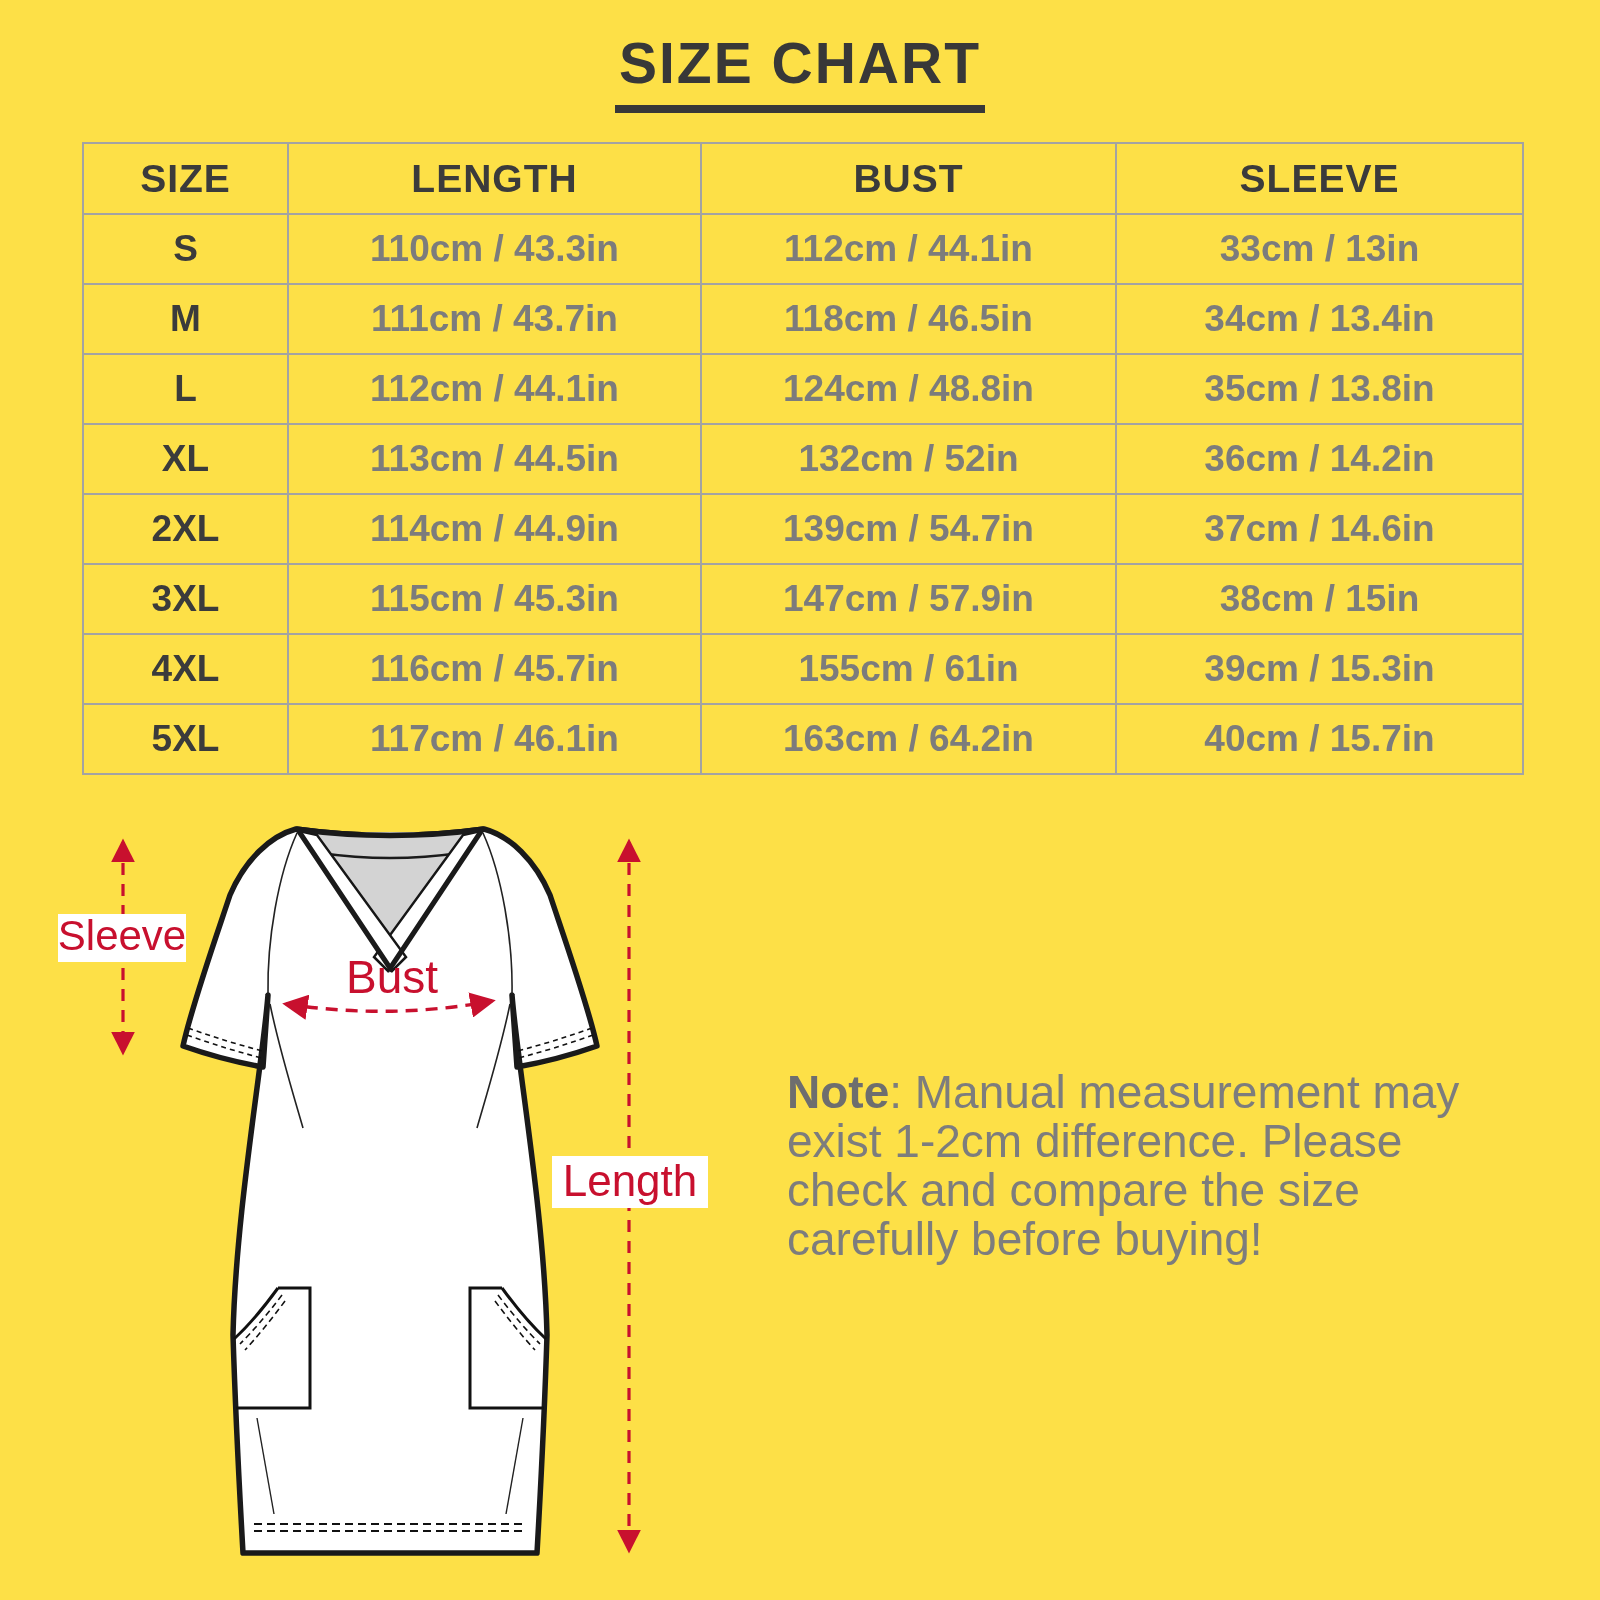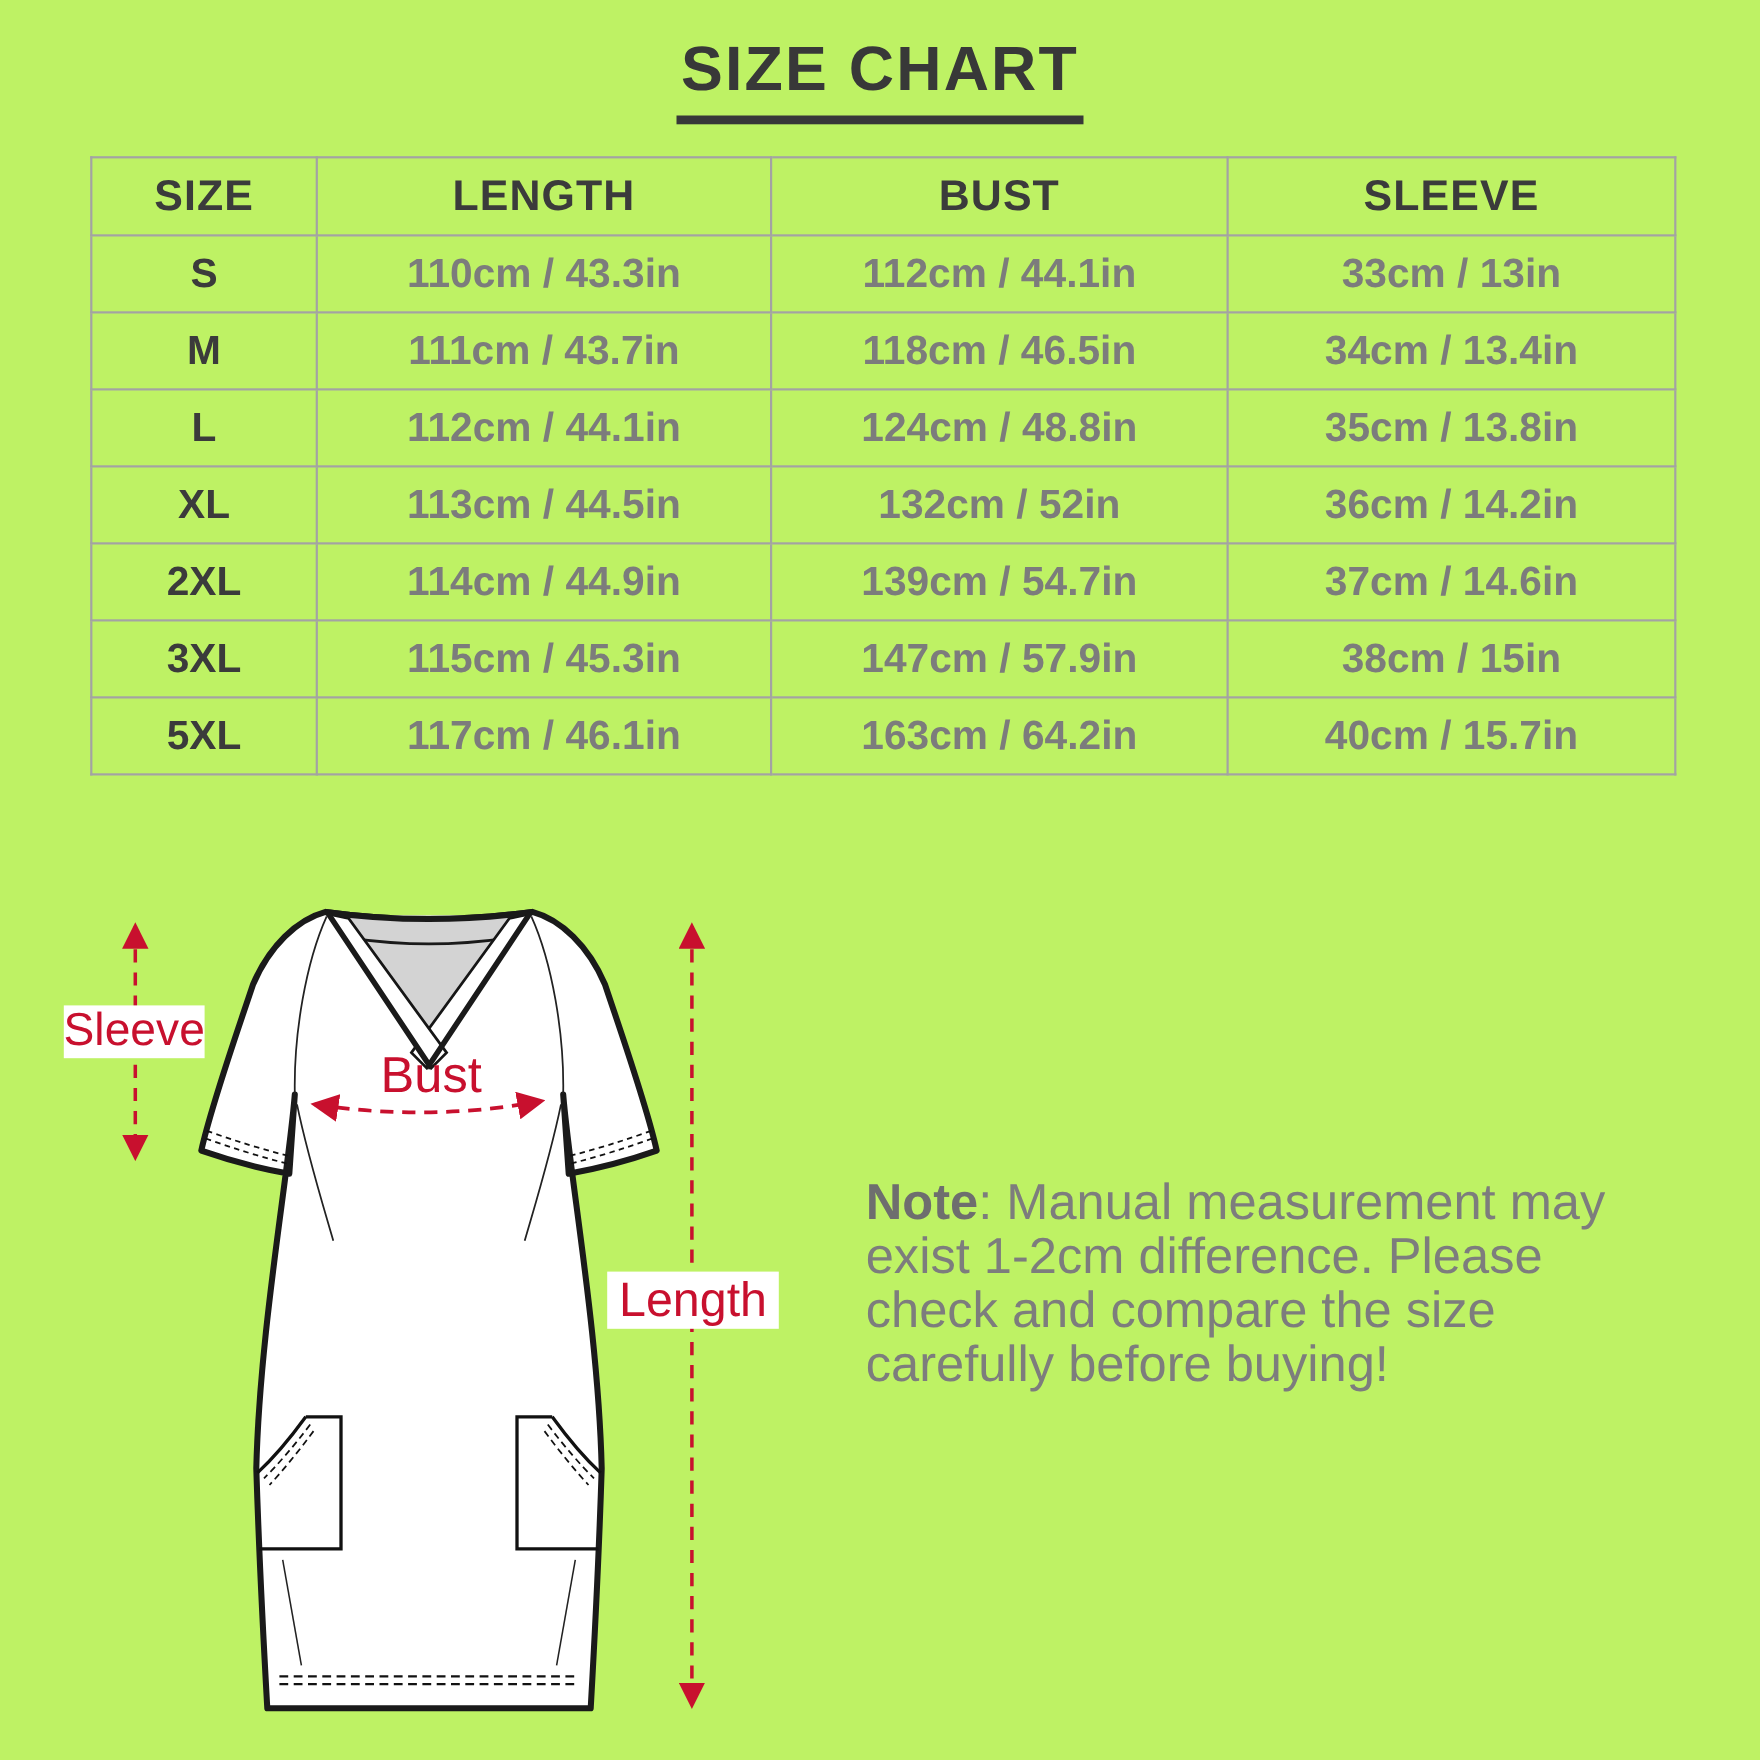"SIZE CHART" .page { background: #bef264 -> #fde047 }
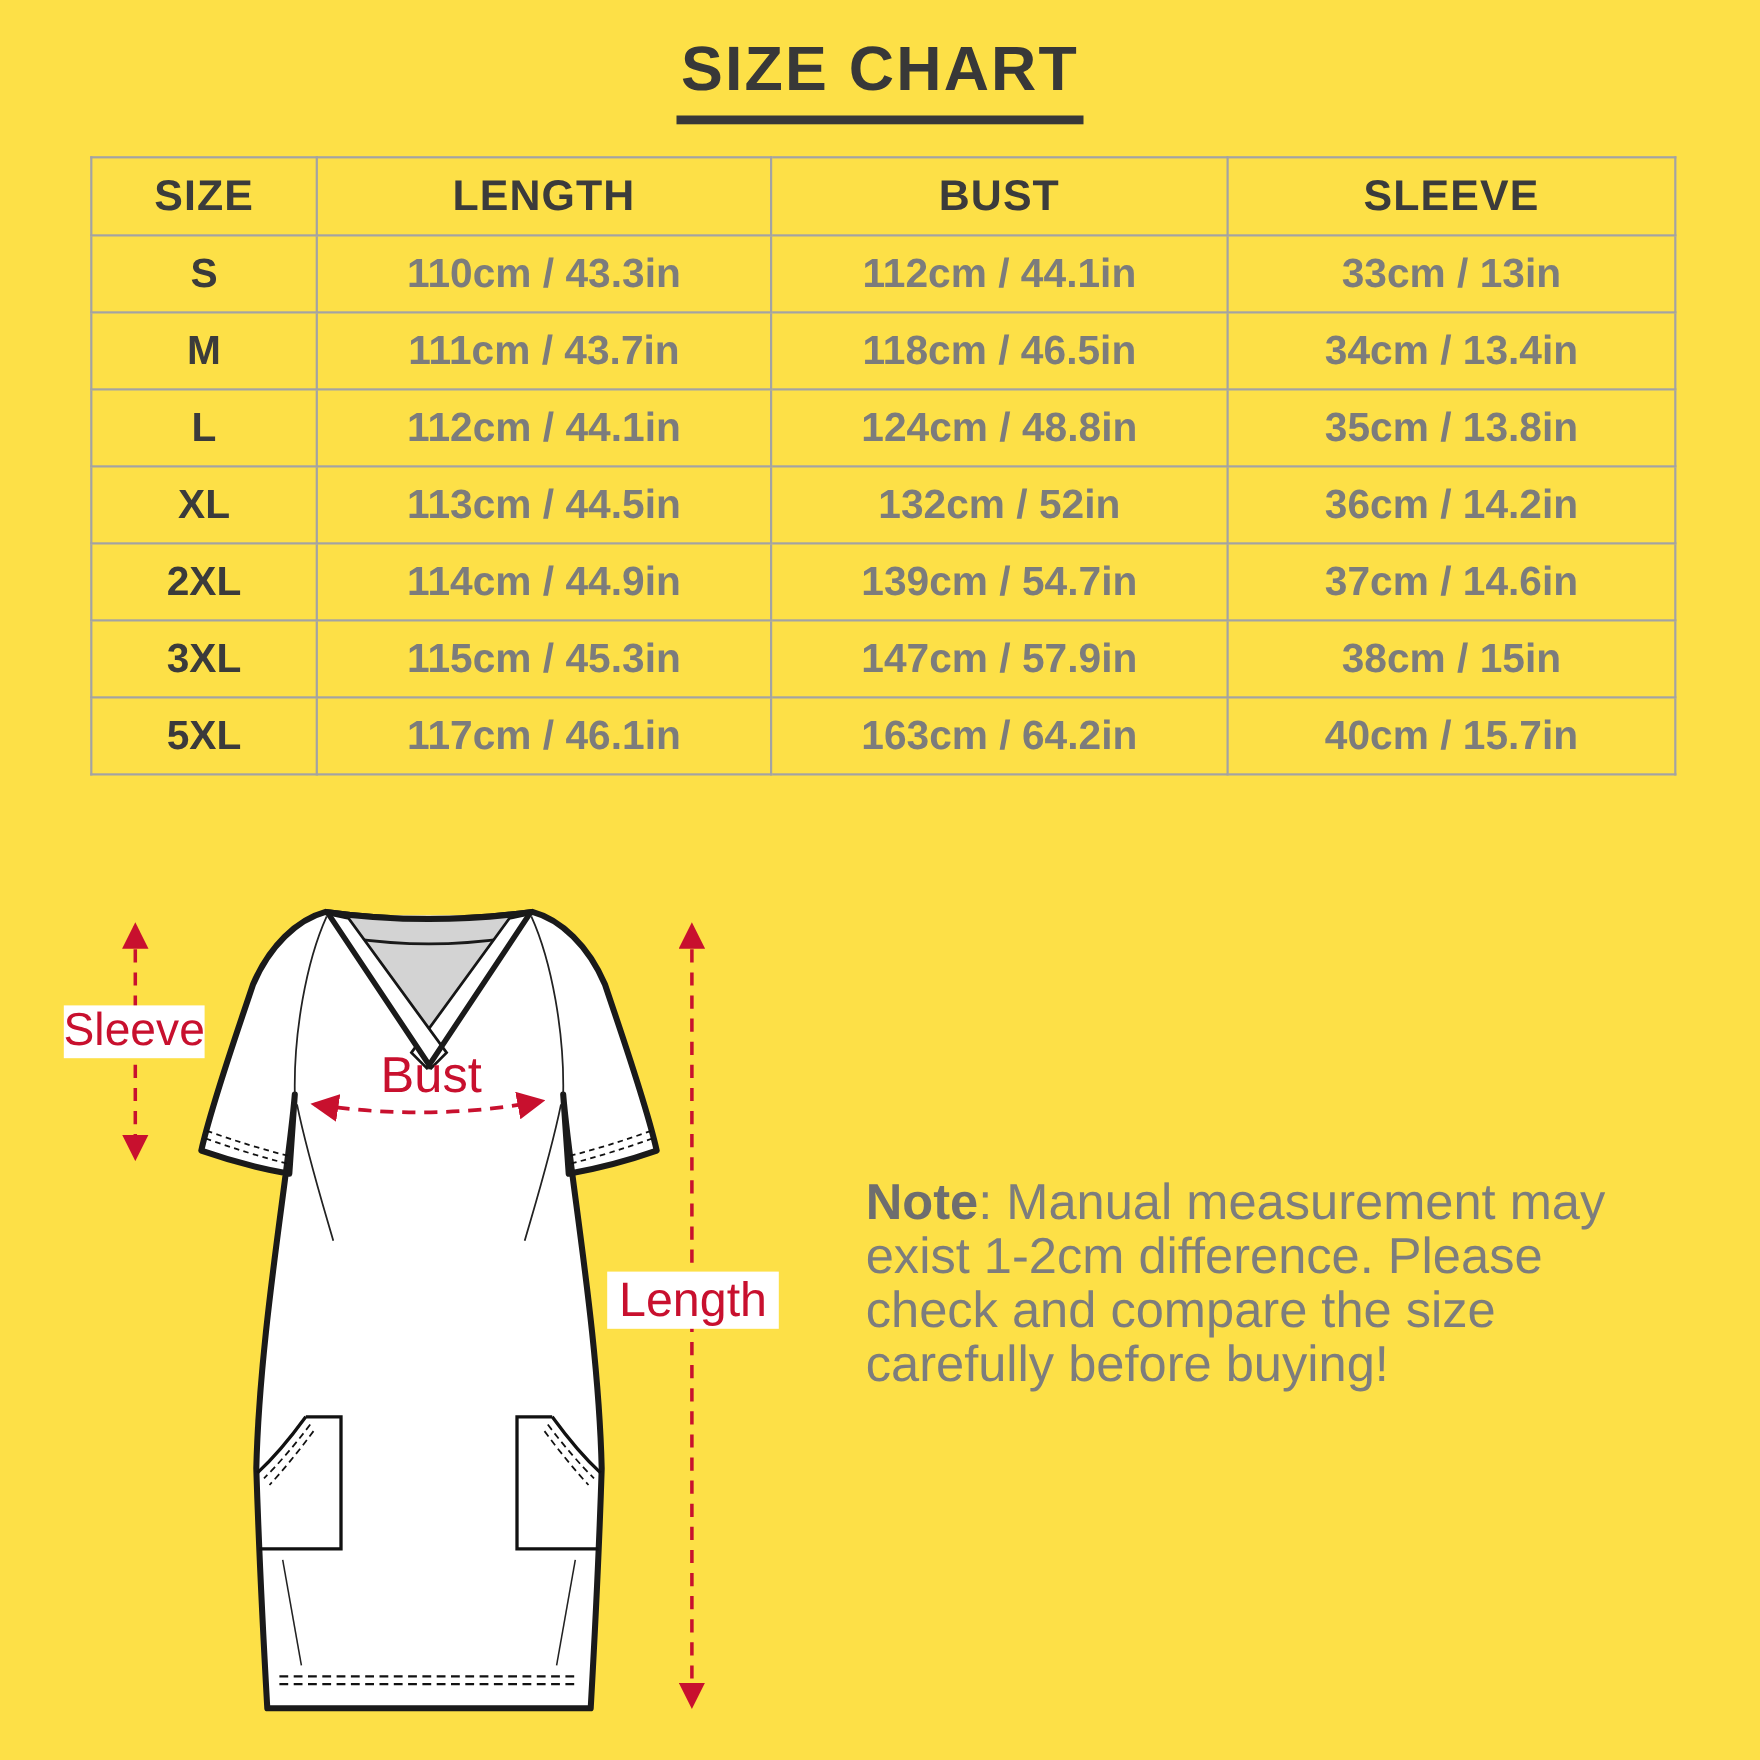"4XL" tr { html: none -> <tr> <th>4XL</th> <td>116cm / 45.7in</td> <td>155cm / 61in</td> <td>39cm / 15.3in</td> </tr> }
